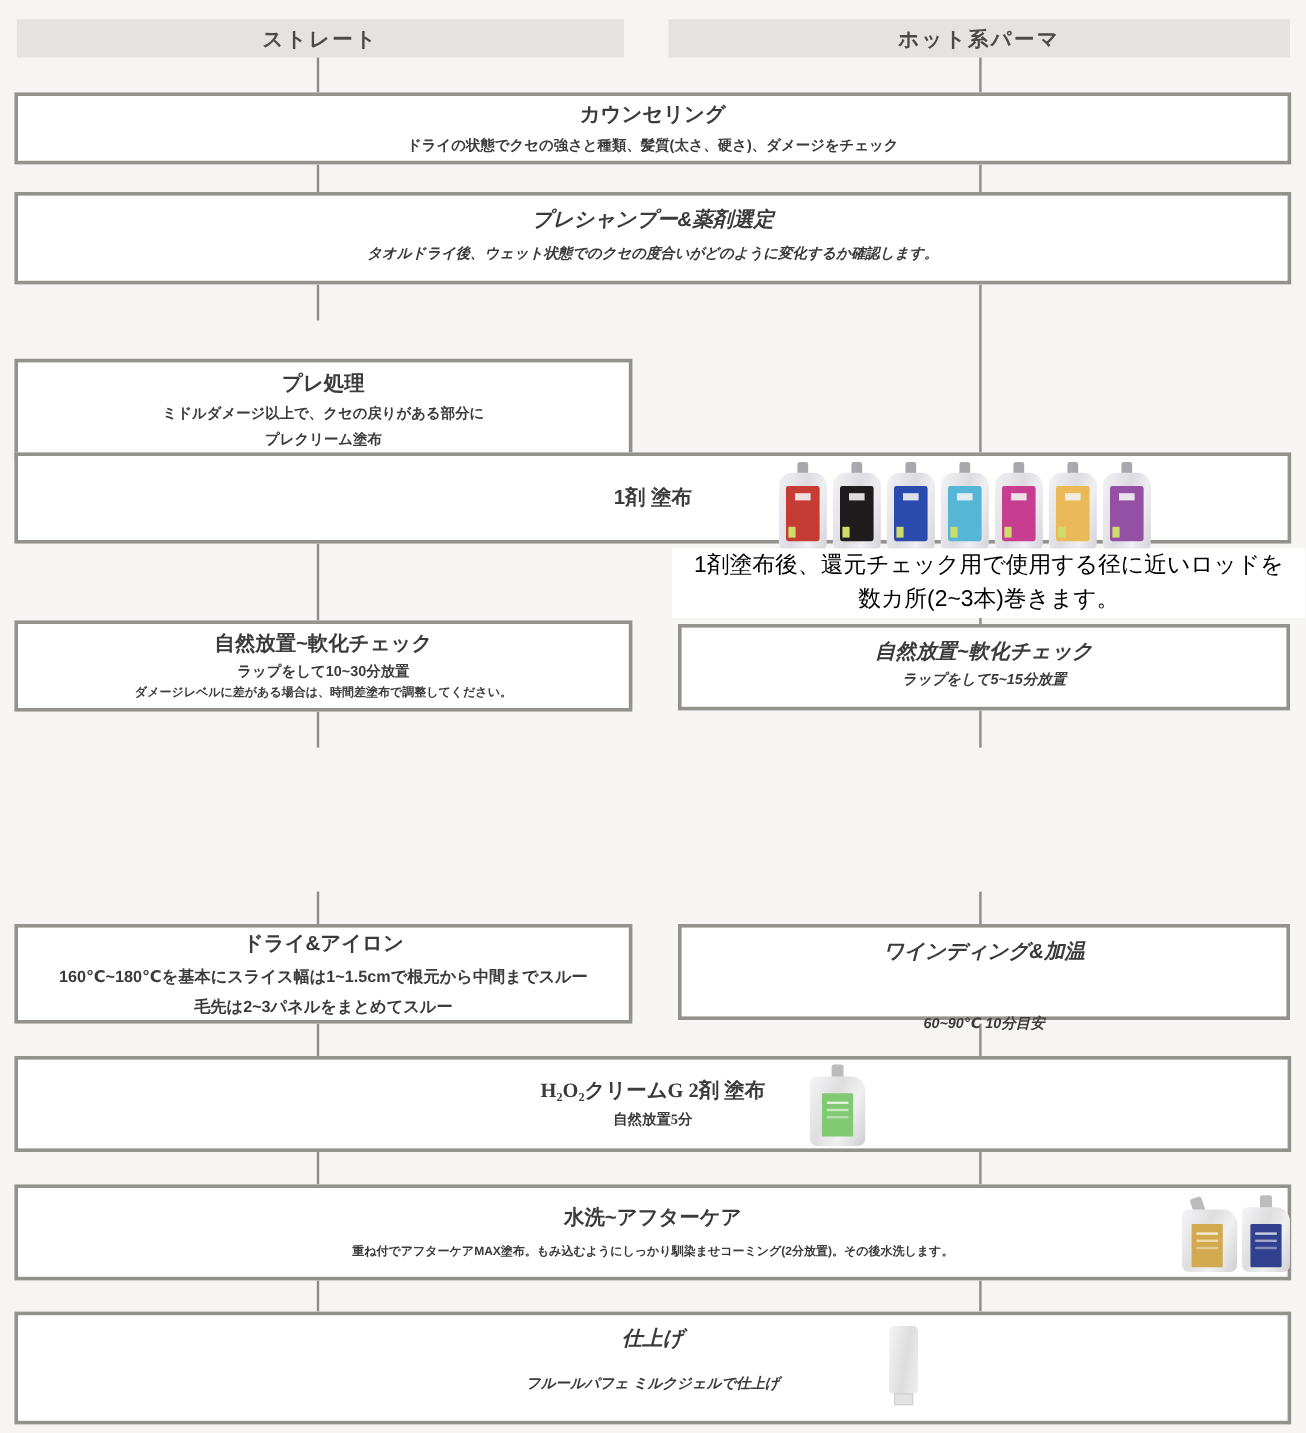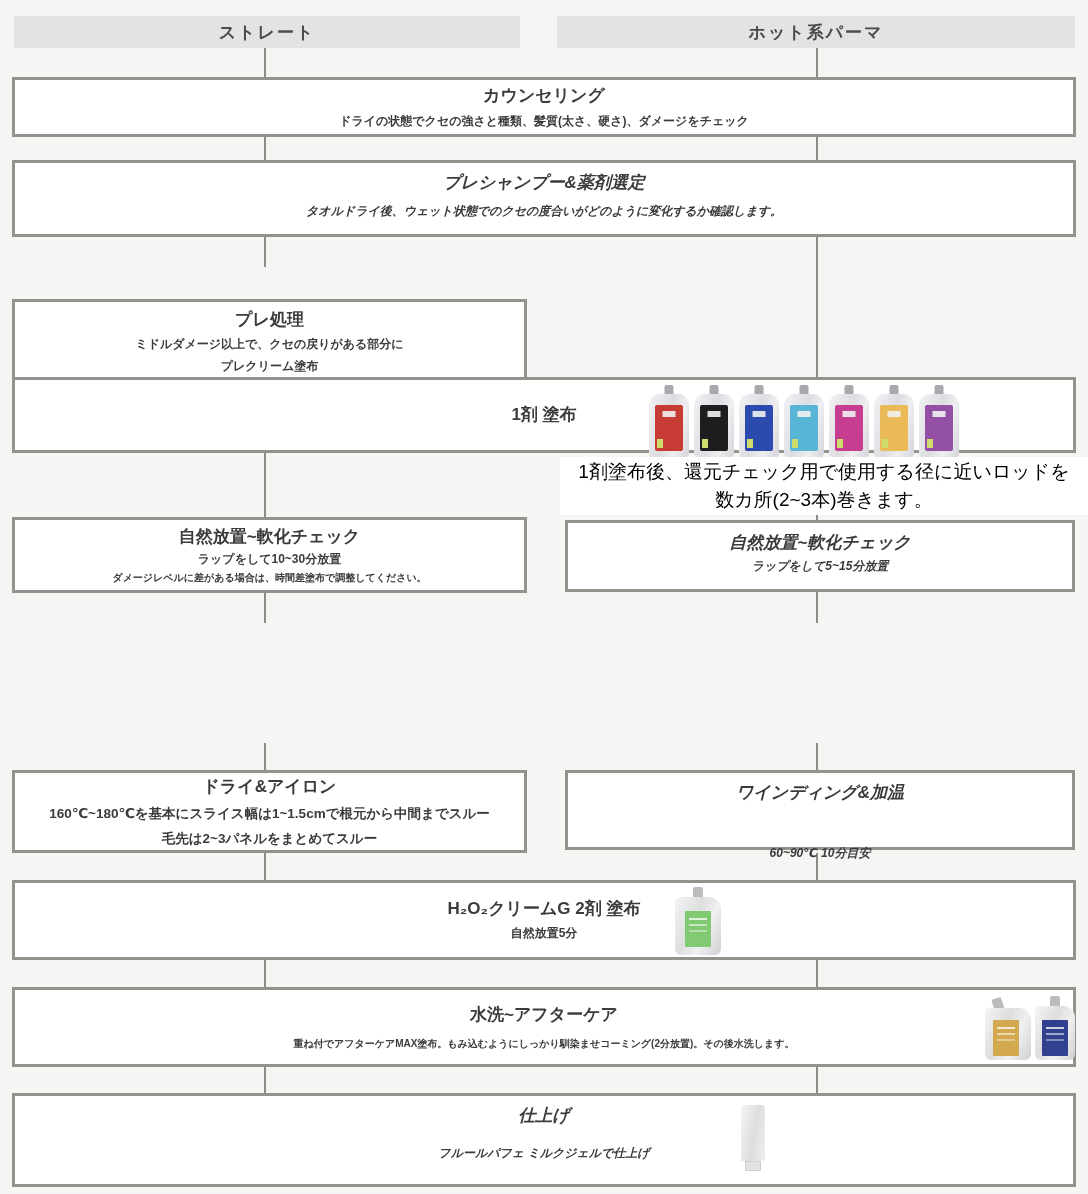"H₂O₂クリームG 2剤 塗布" div.fbox { font-family: none -> Liberation Serif, serif }
